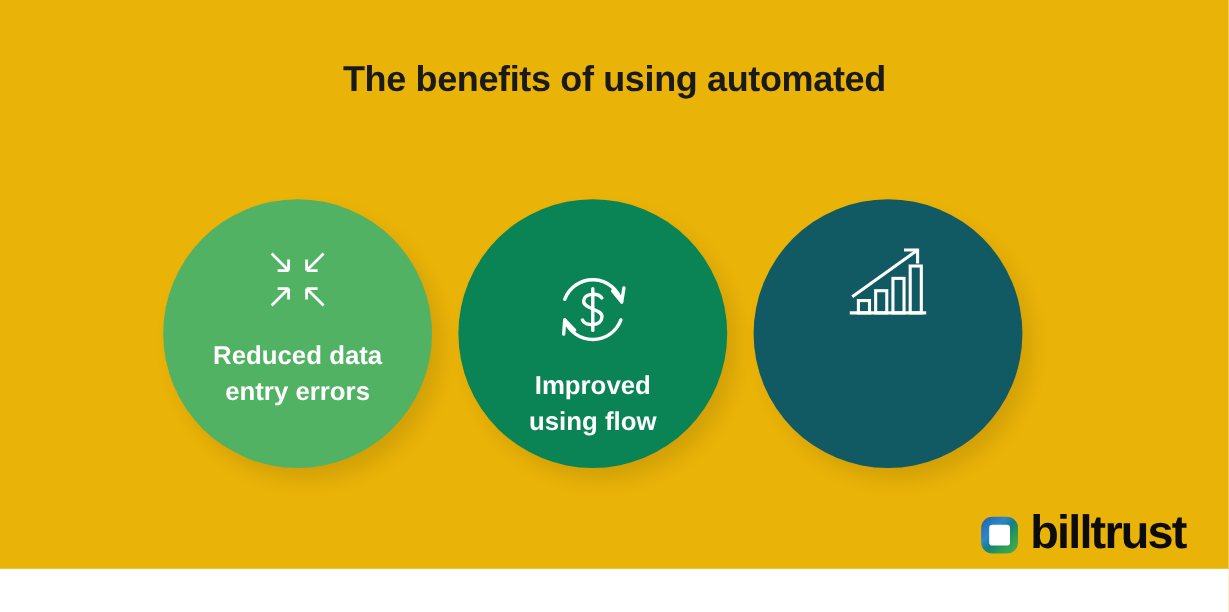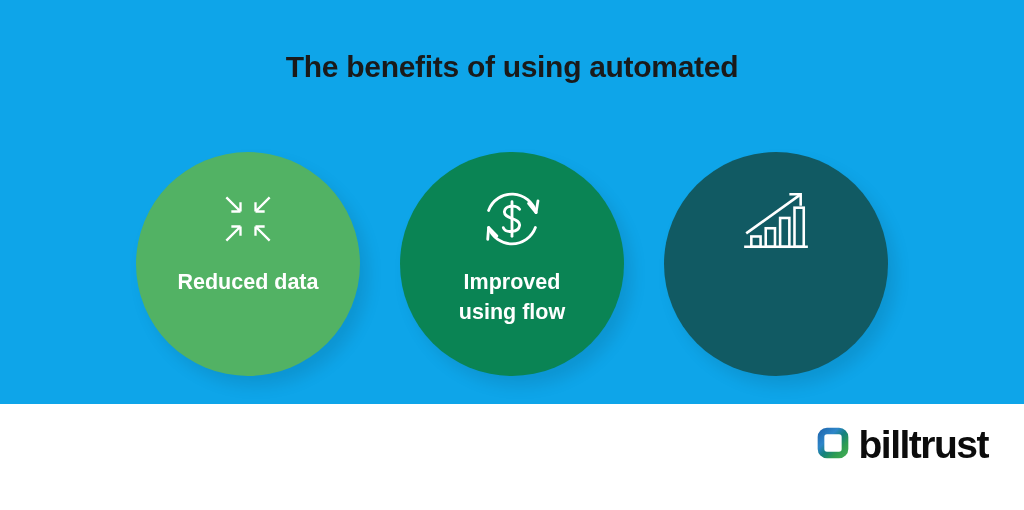"The benefits of using automated" .canvas { background: #0ea5e9 -> #eab308; height: 404px -> 474px }
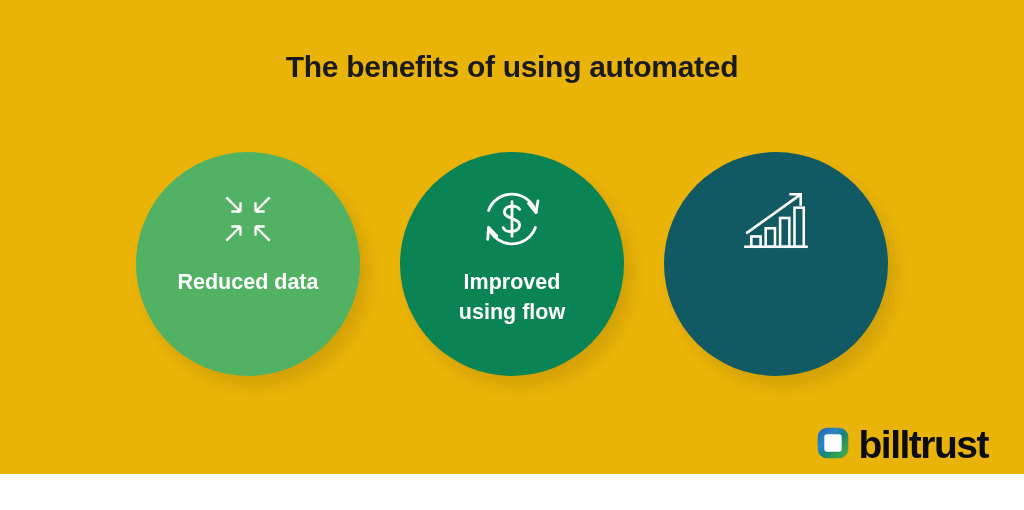"Reduced data" .circles-row { gap: 40px -> 22px; top: 152px -> 166px }
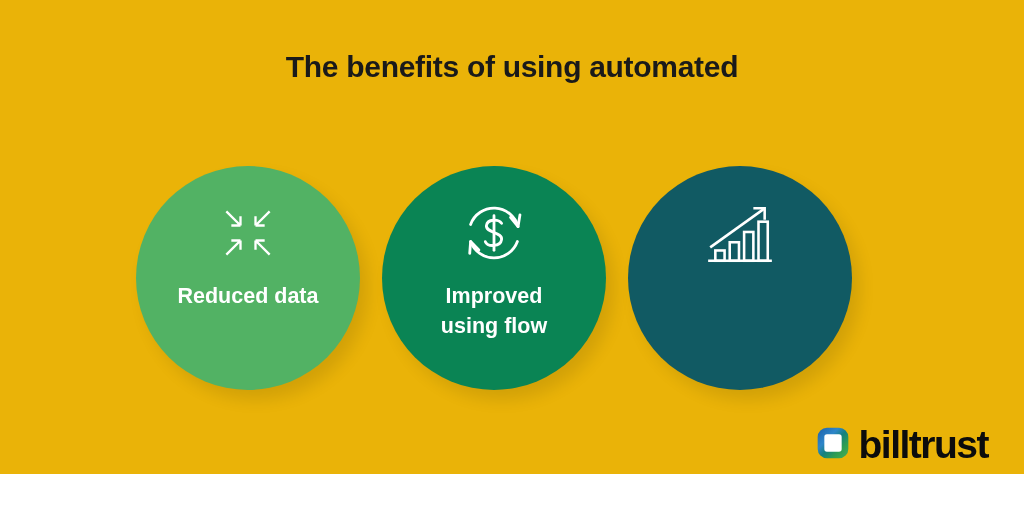"entry errors" div { html: none -> <div>entry errors</div> }
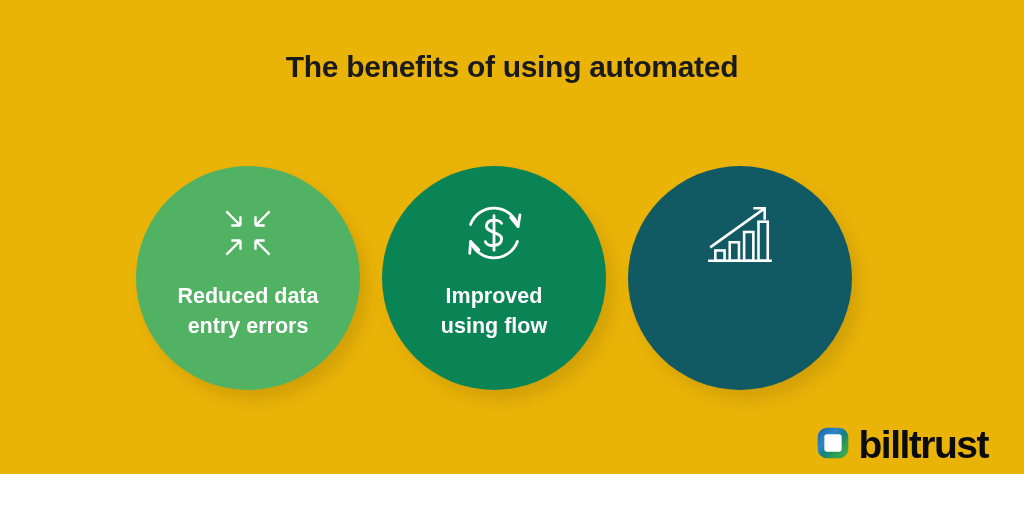"Improved" div.benefit-circle { justify-content: none -> center }
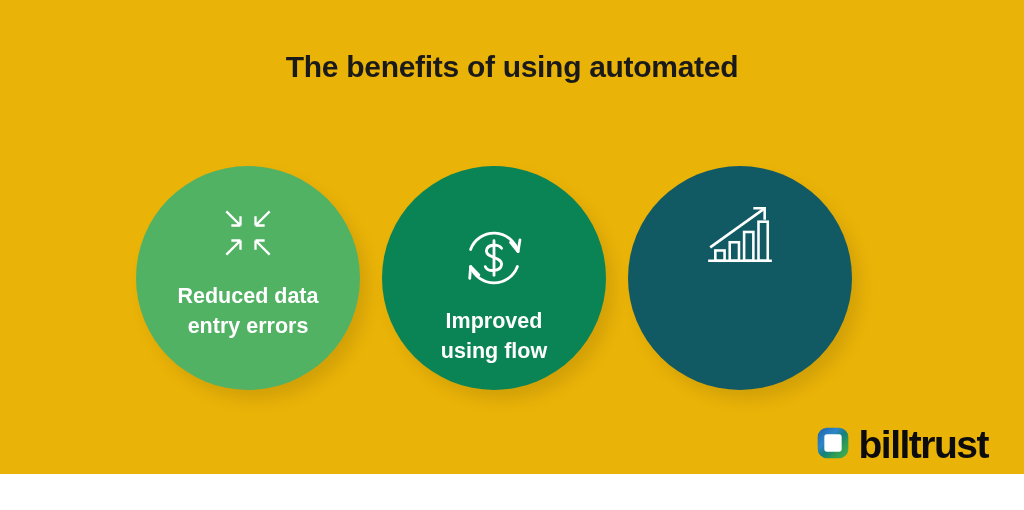"billtrust" .logo { align-items: center -> flex-end }
